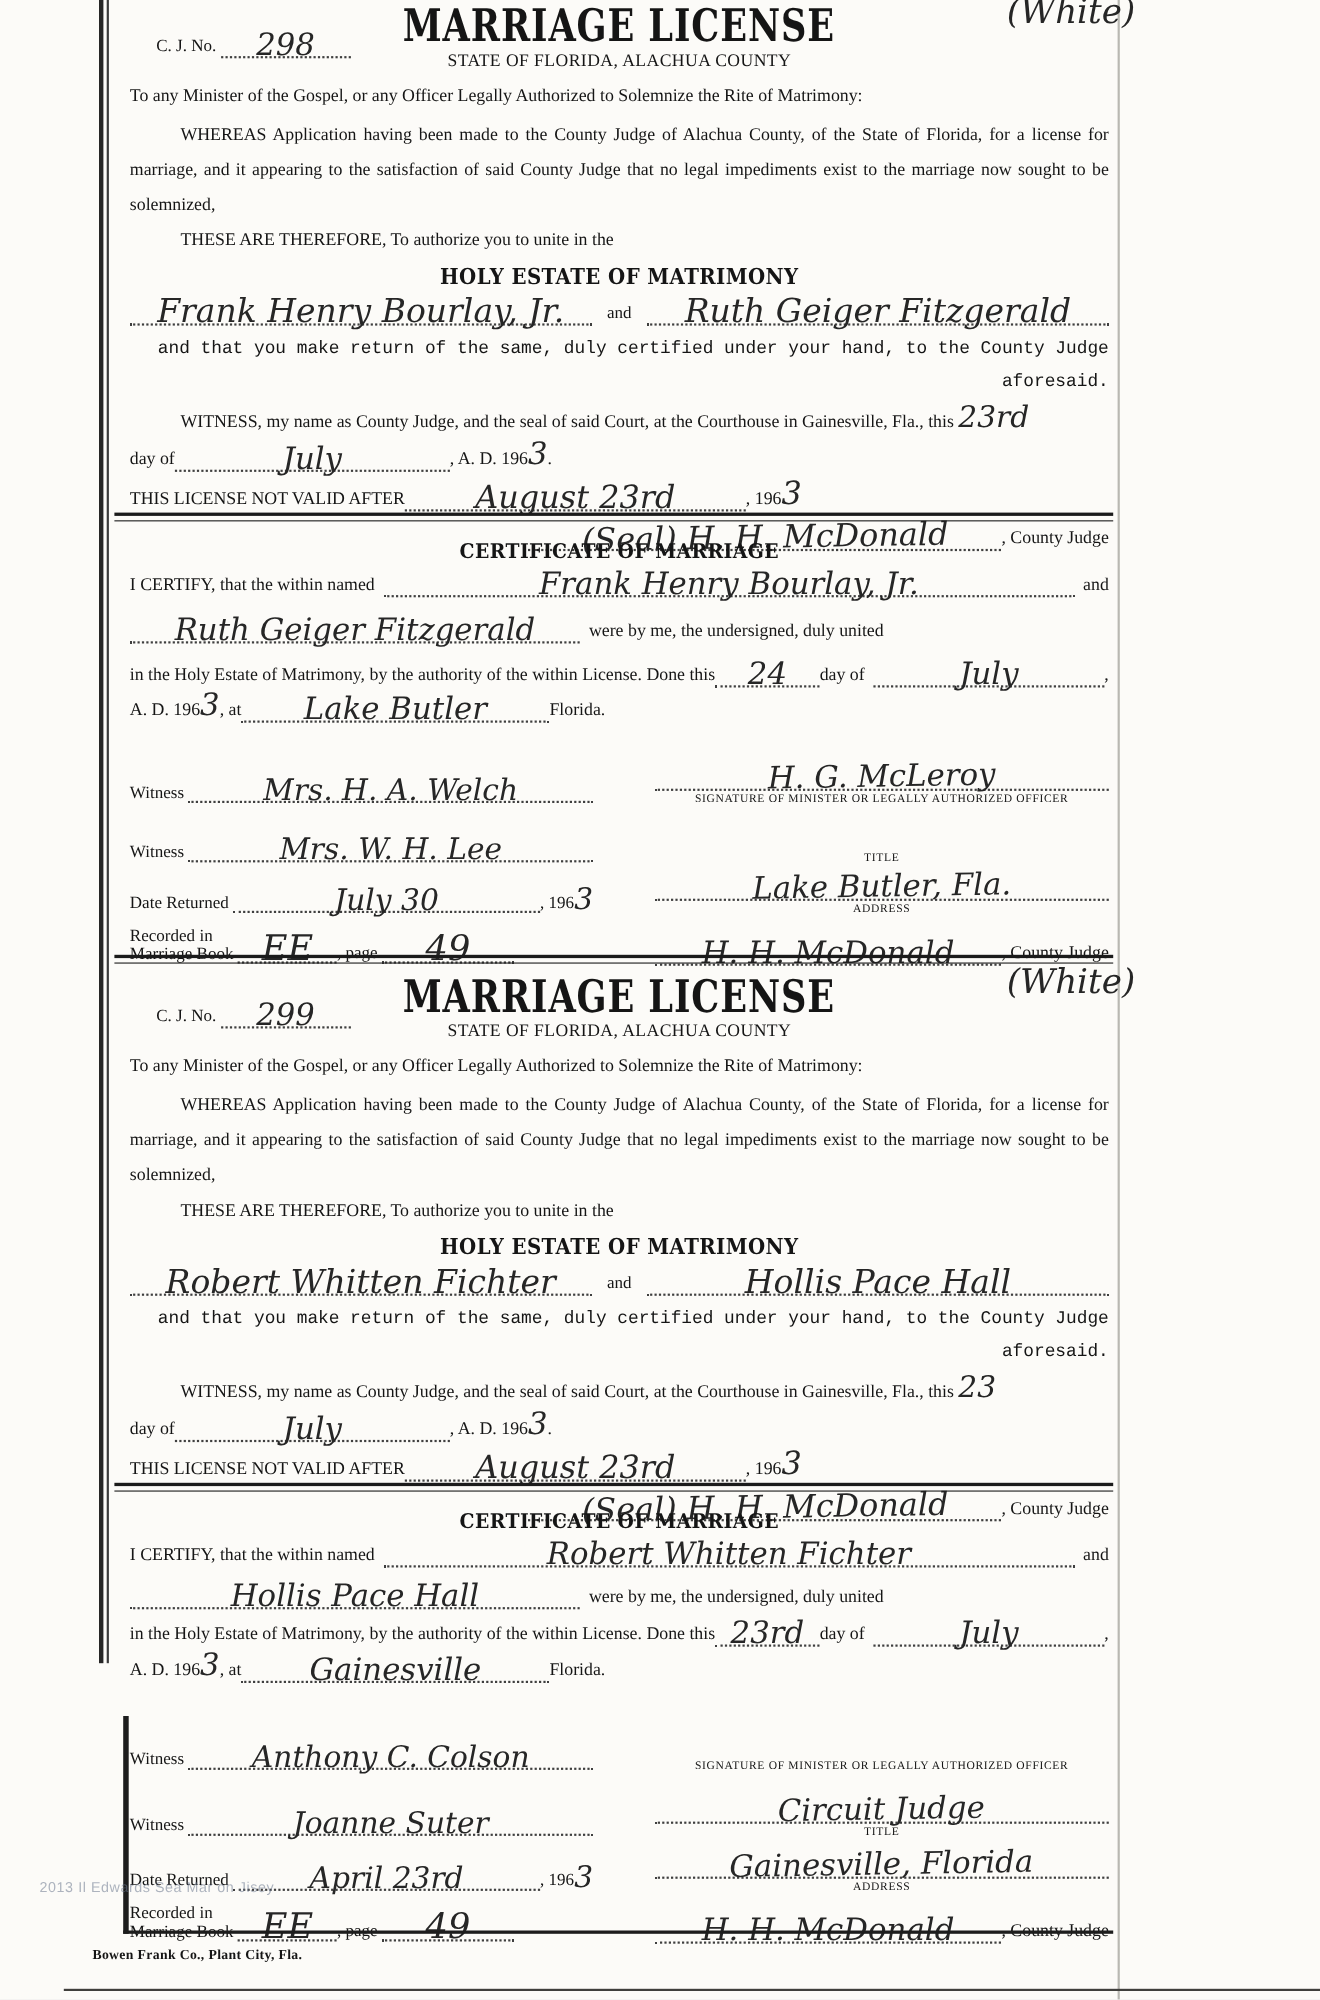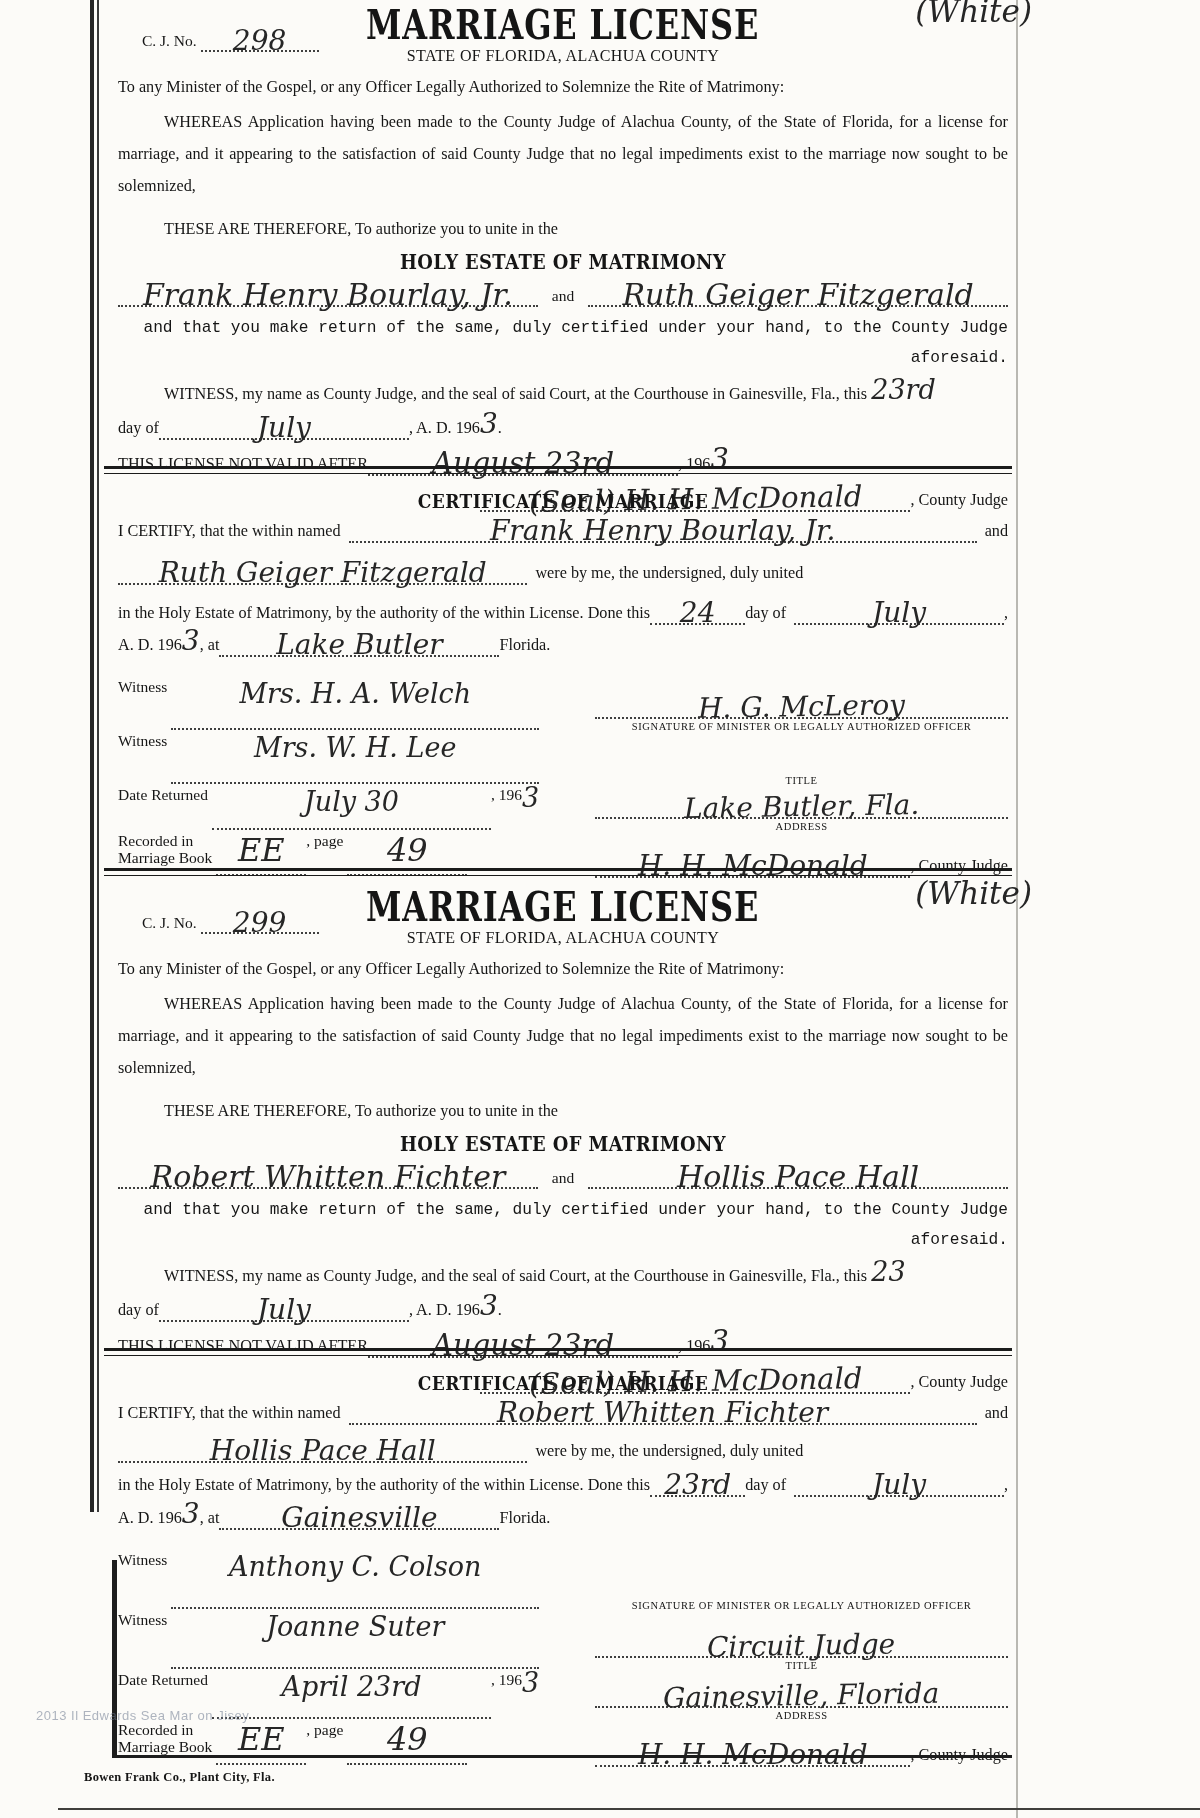"THESE ARE THEREFORE, To authorize" .therefore { margin-top: 11px -> 0 }
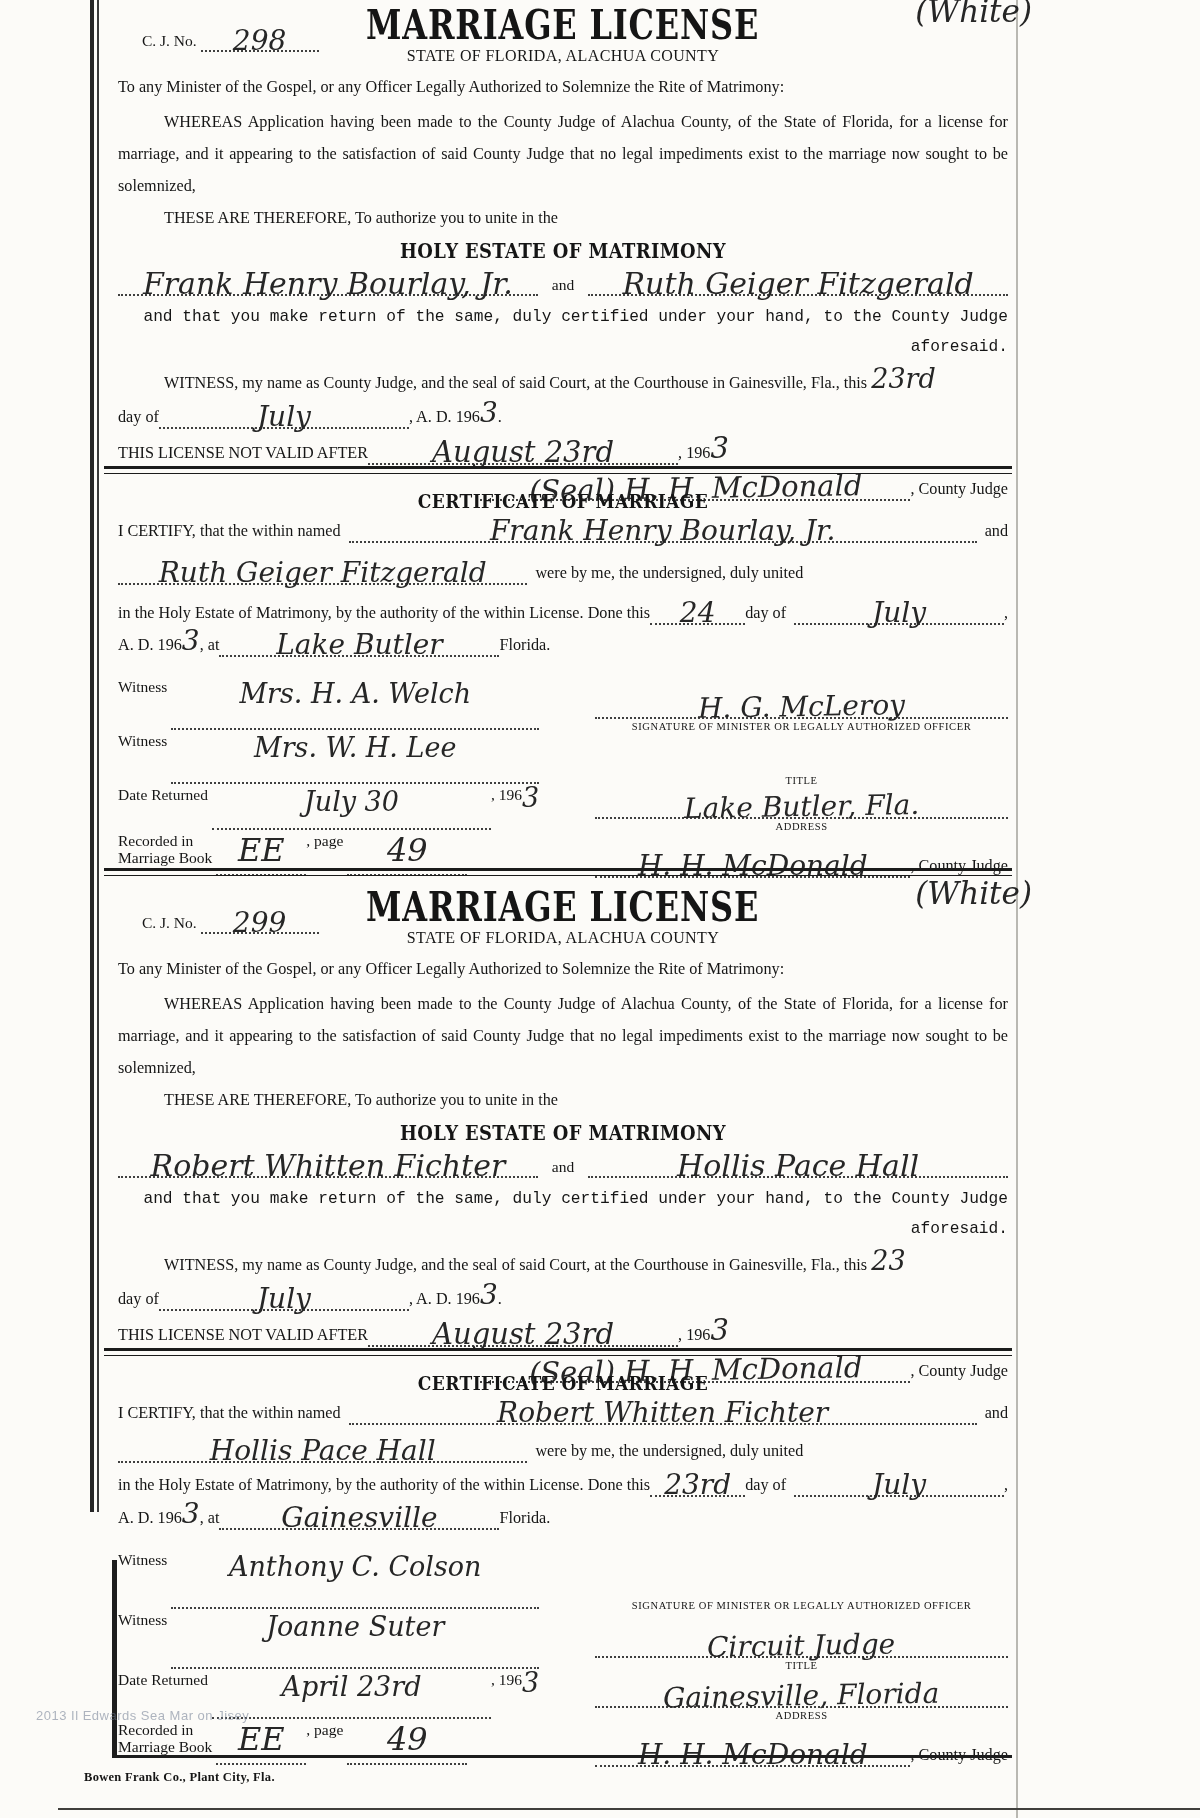"Witness" .lw { align-items: none -> flex-end }
